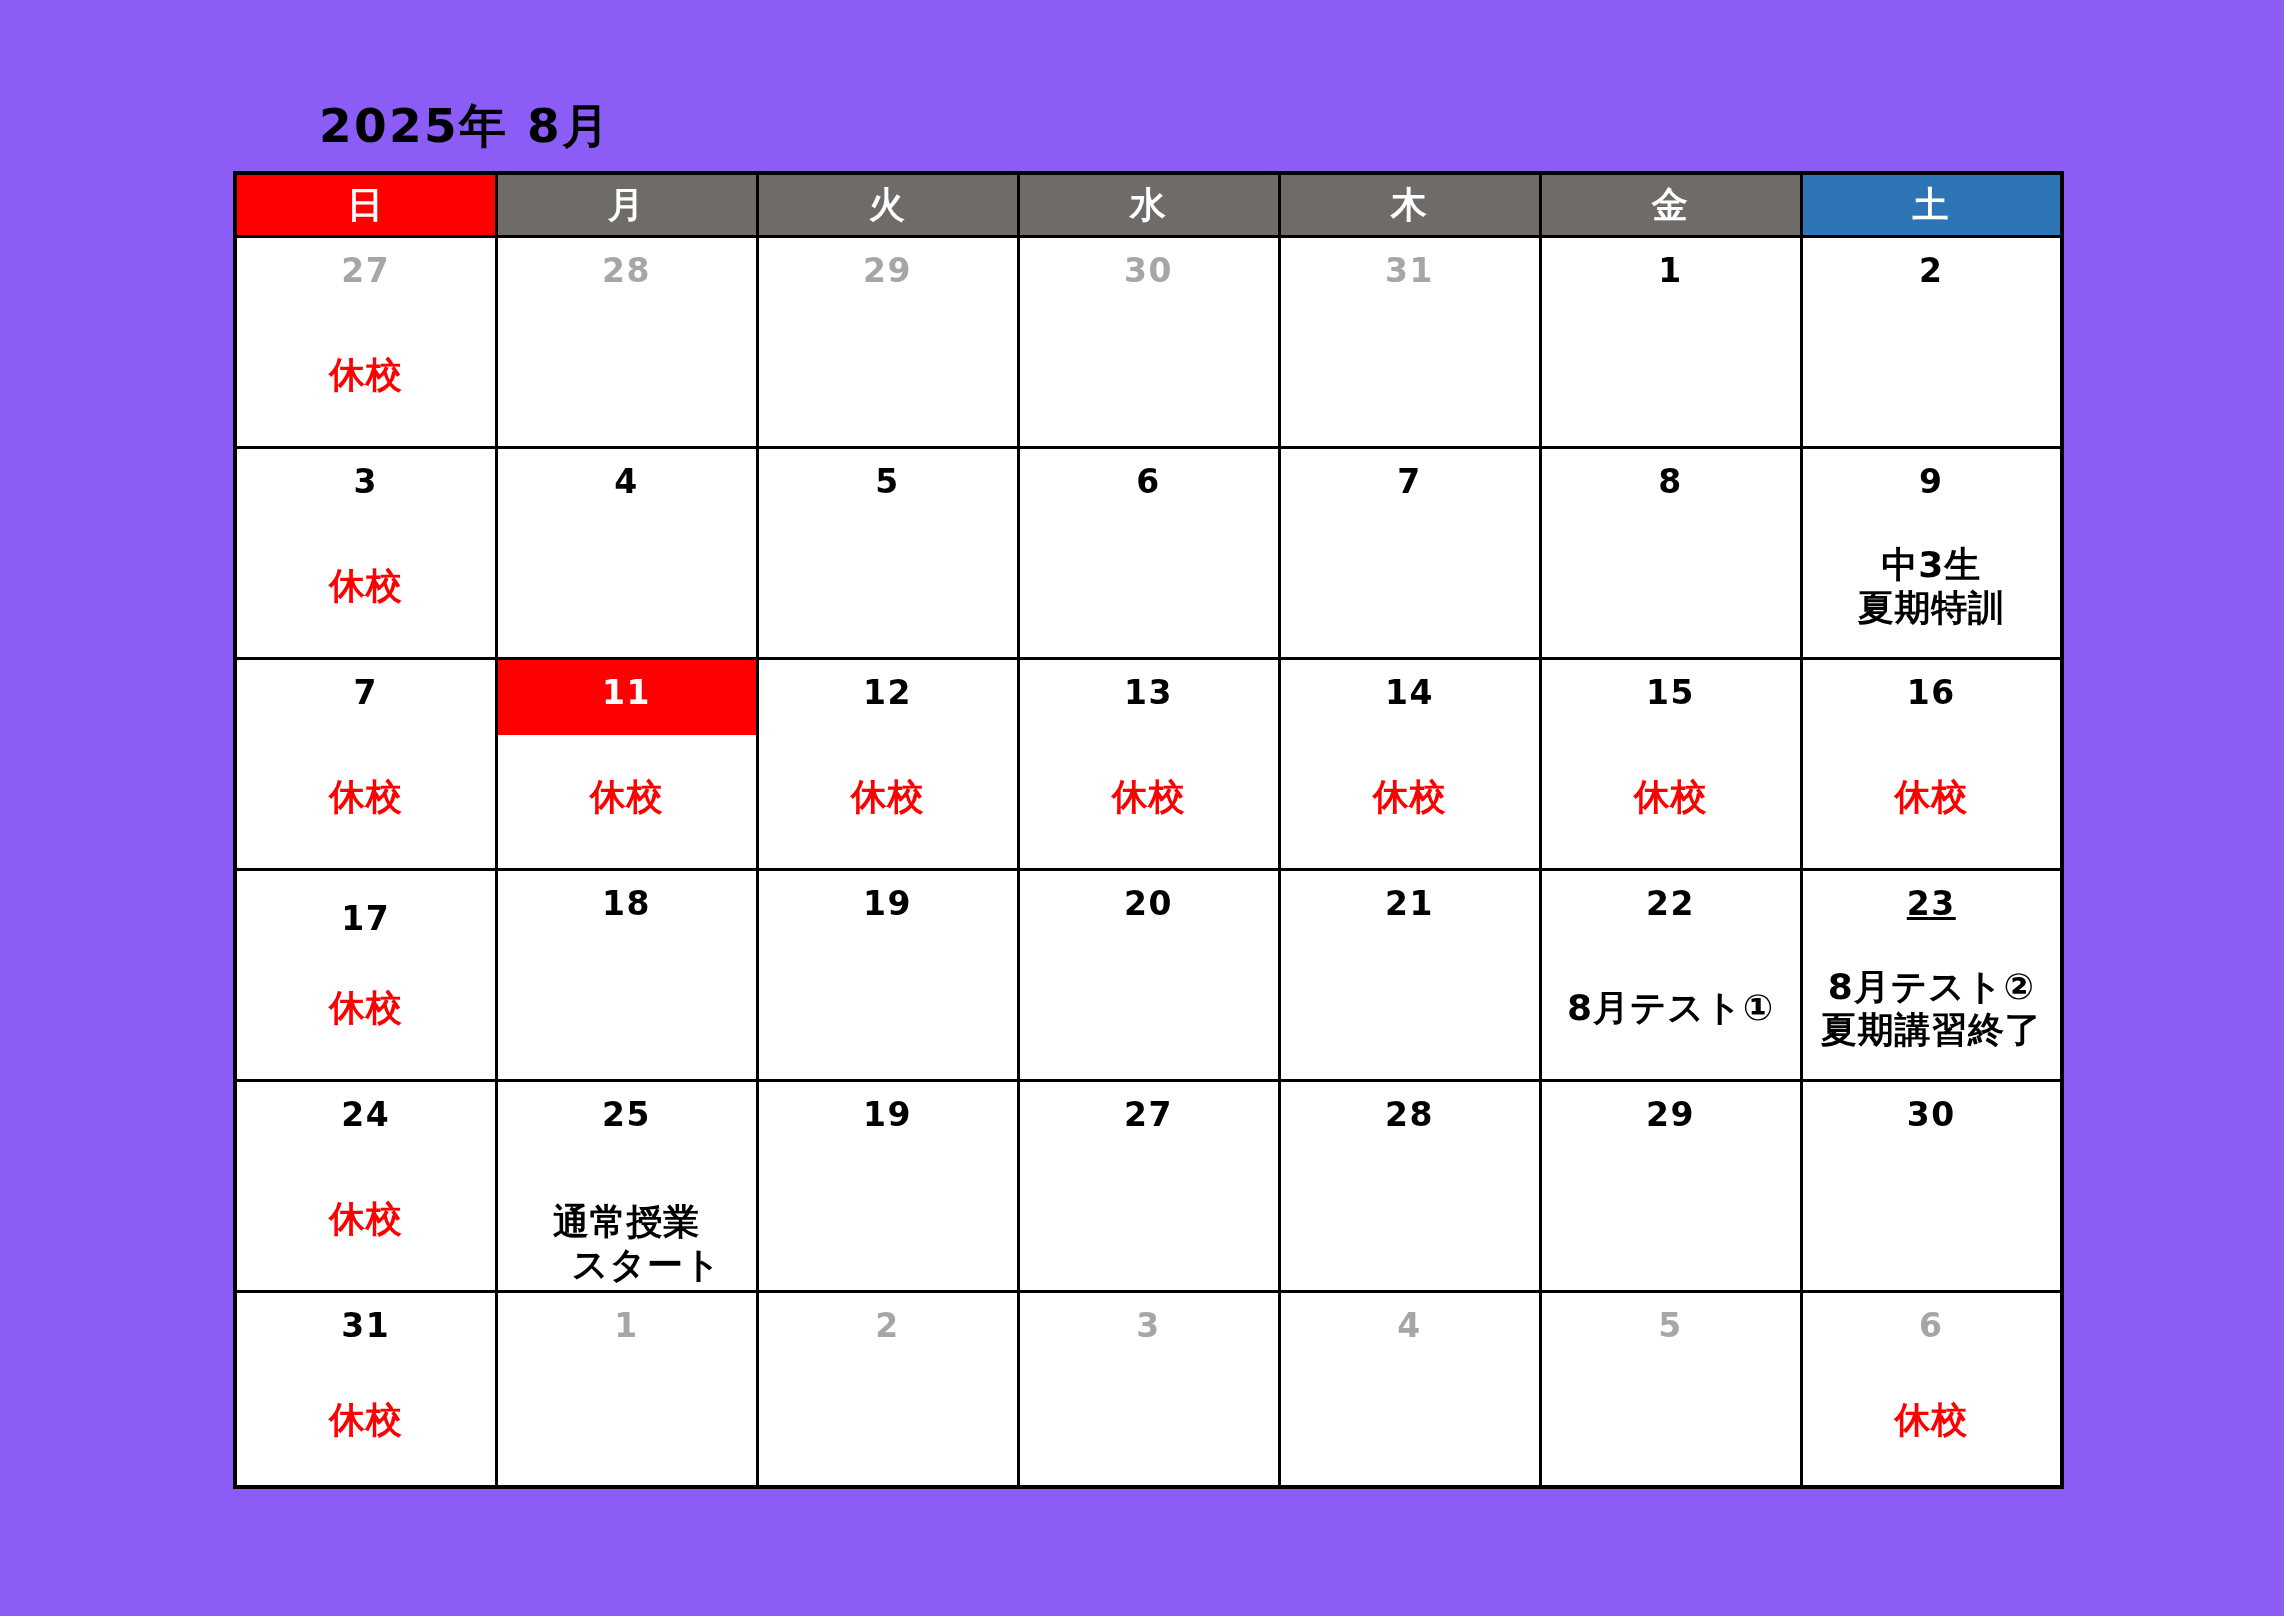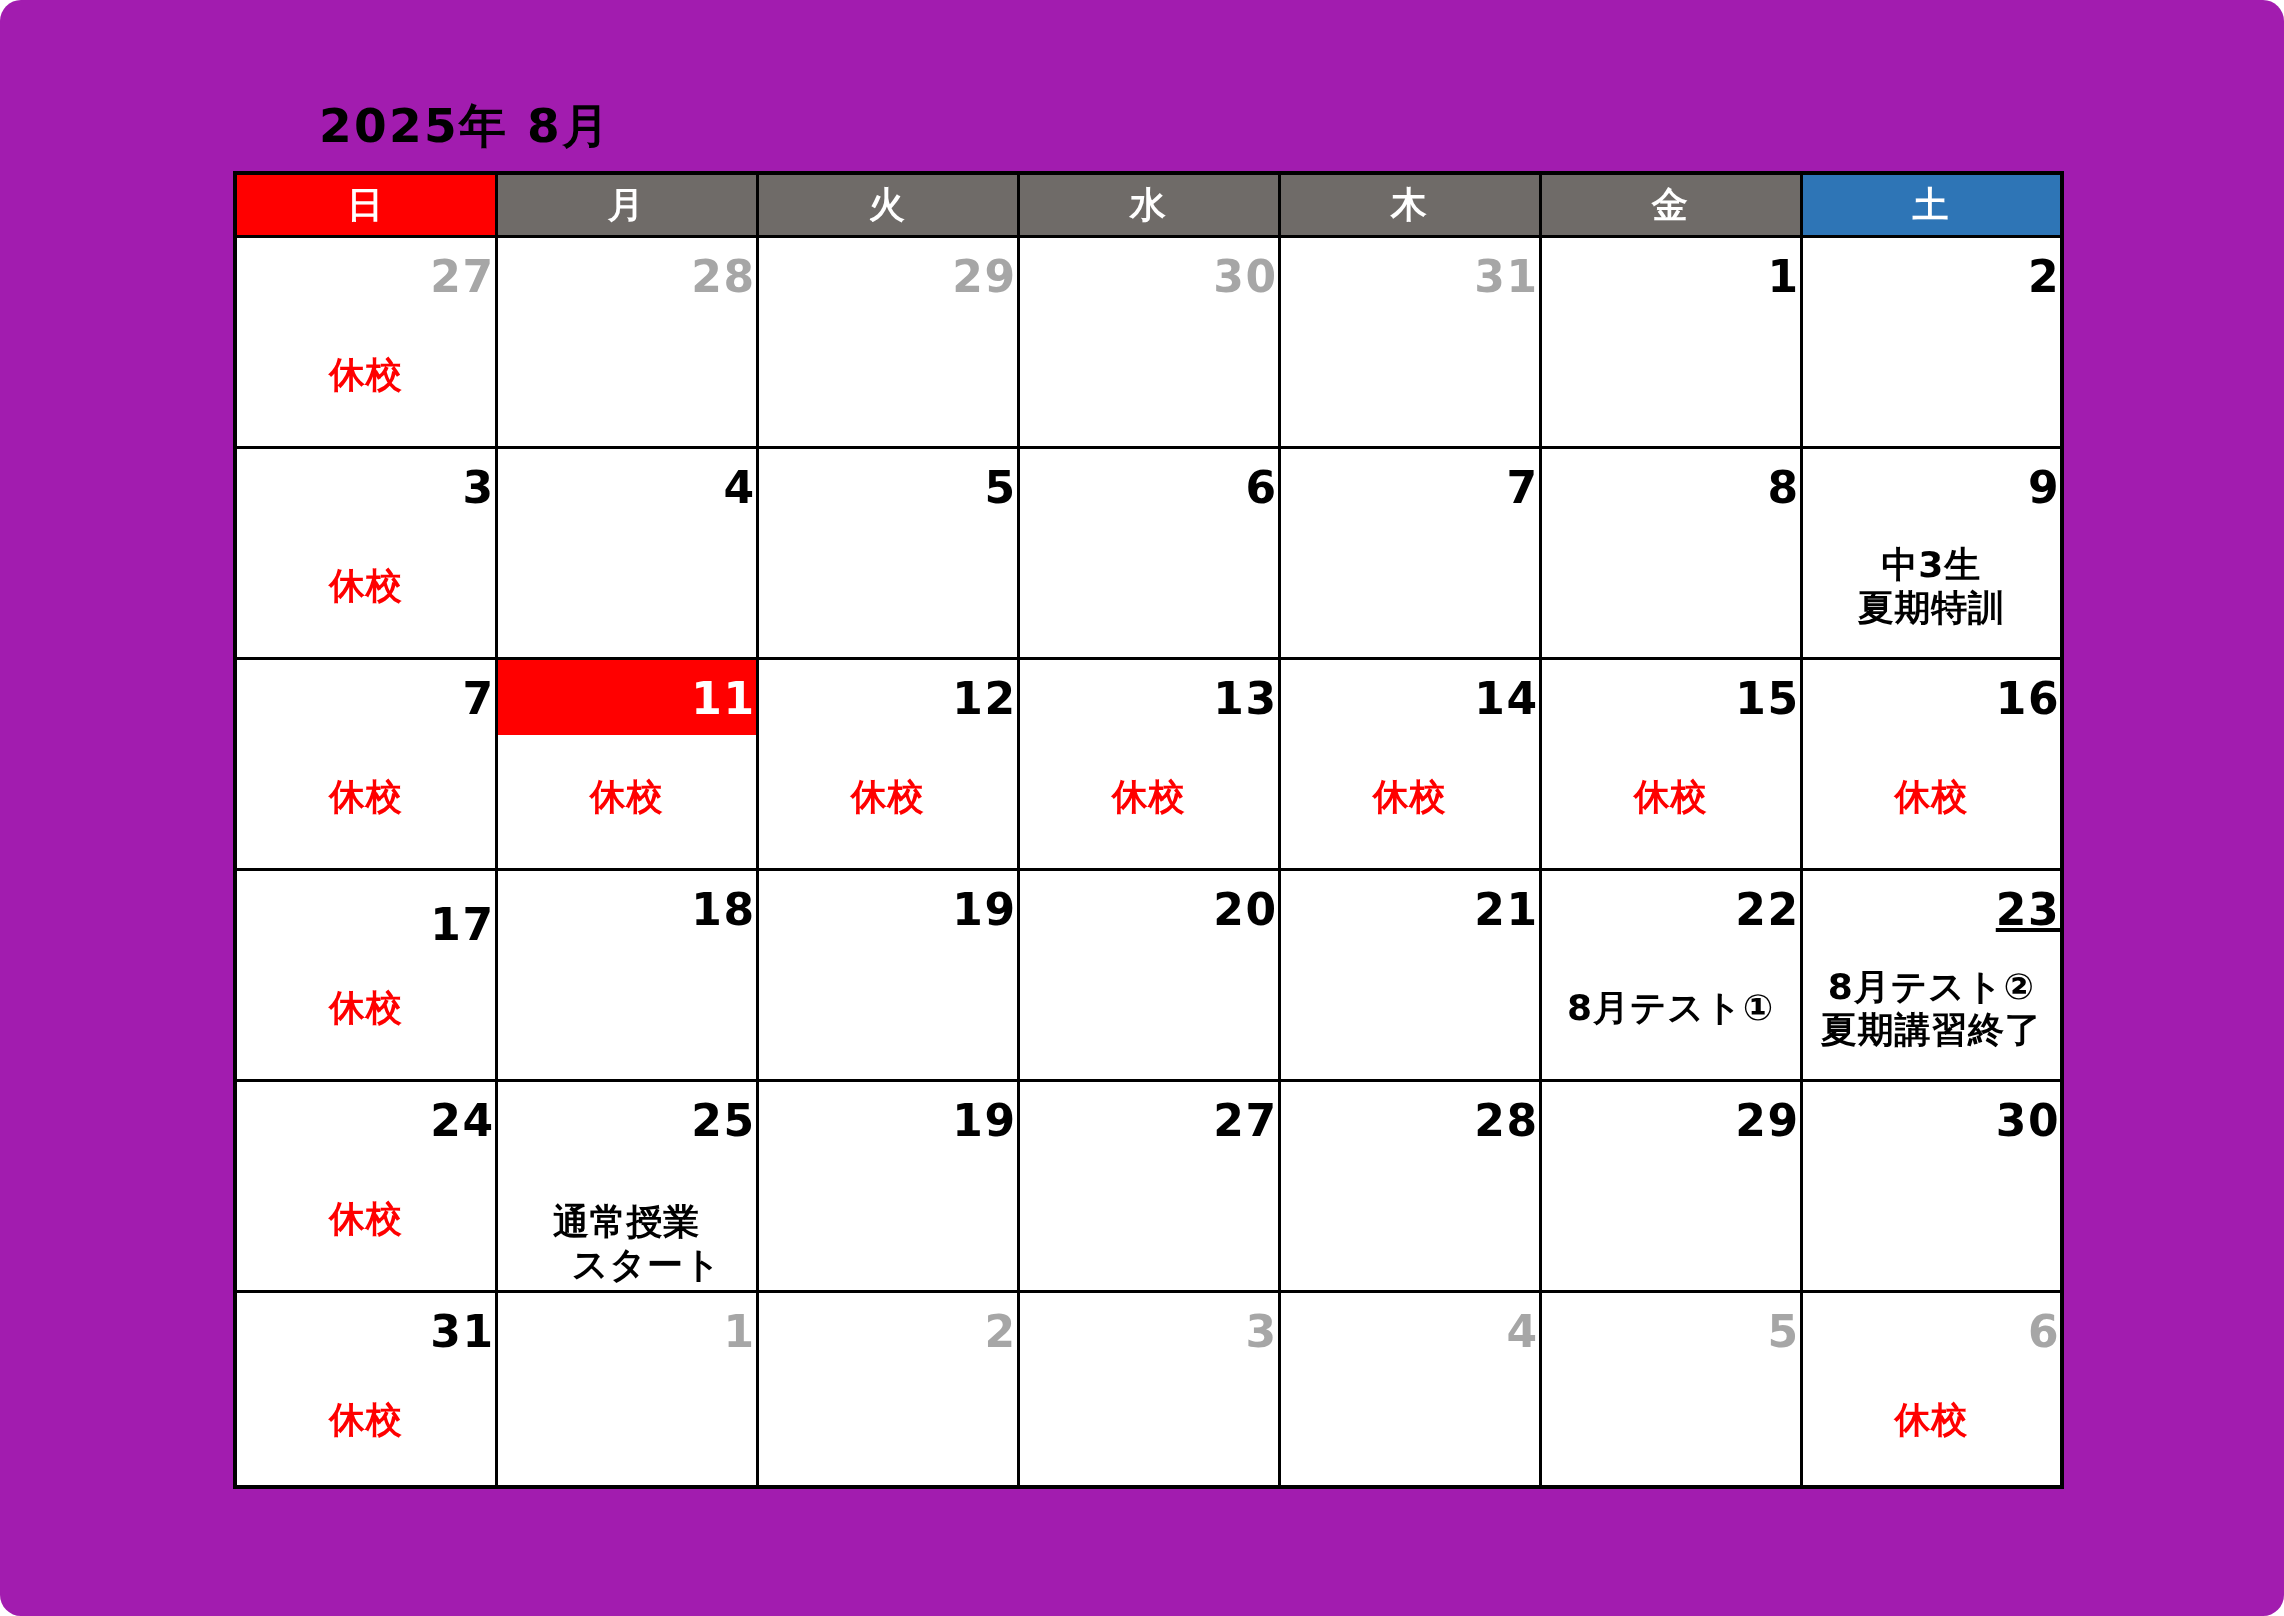"2025年 8月" .page { background: #a21caf -> #8b5cf6; border-radius: 21px -> none }
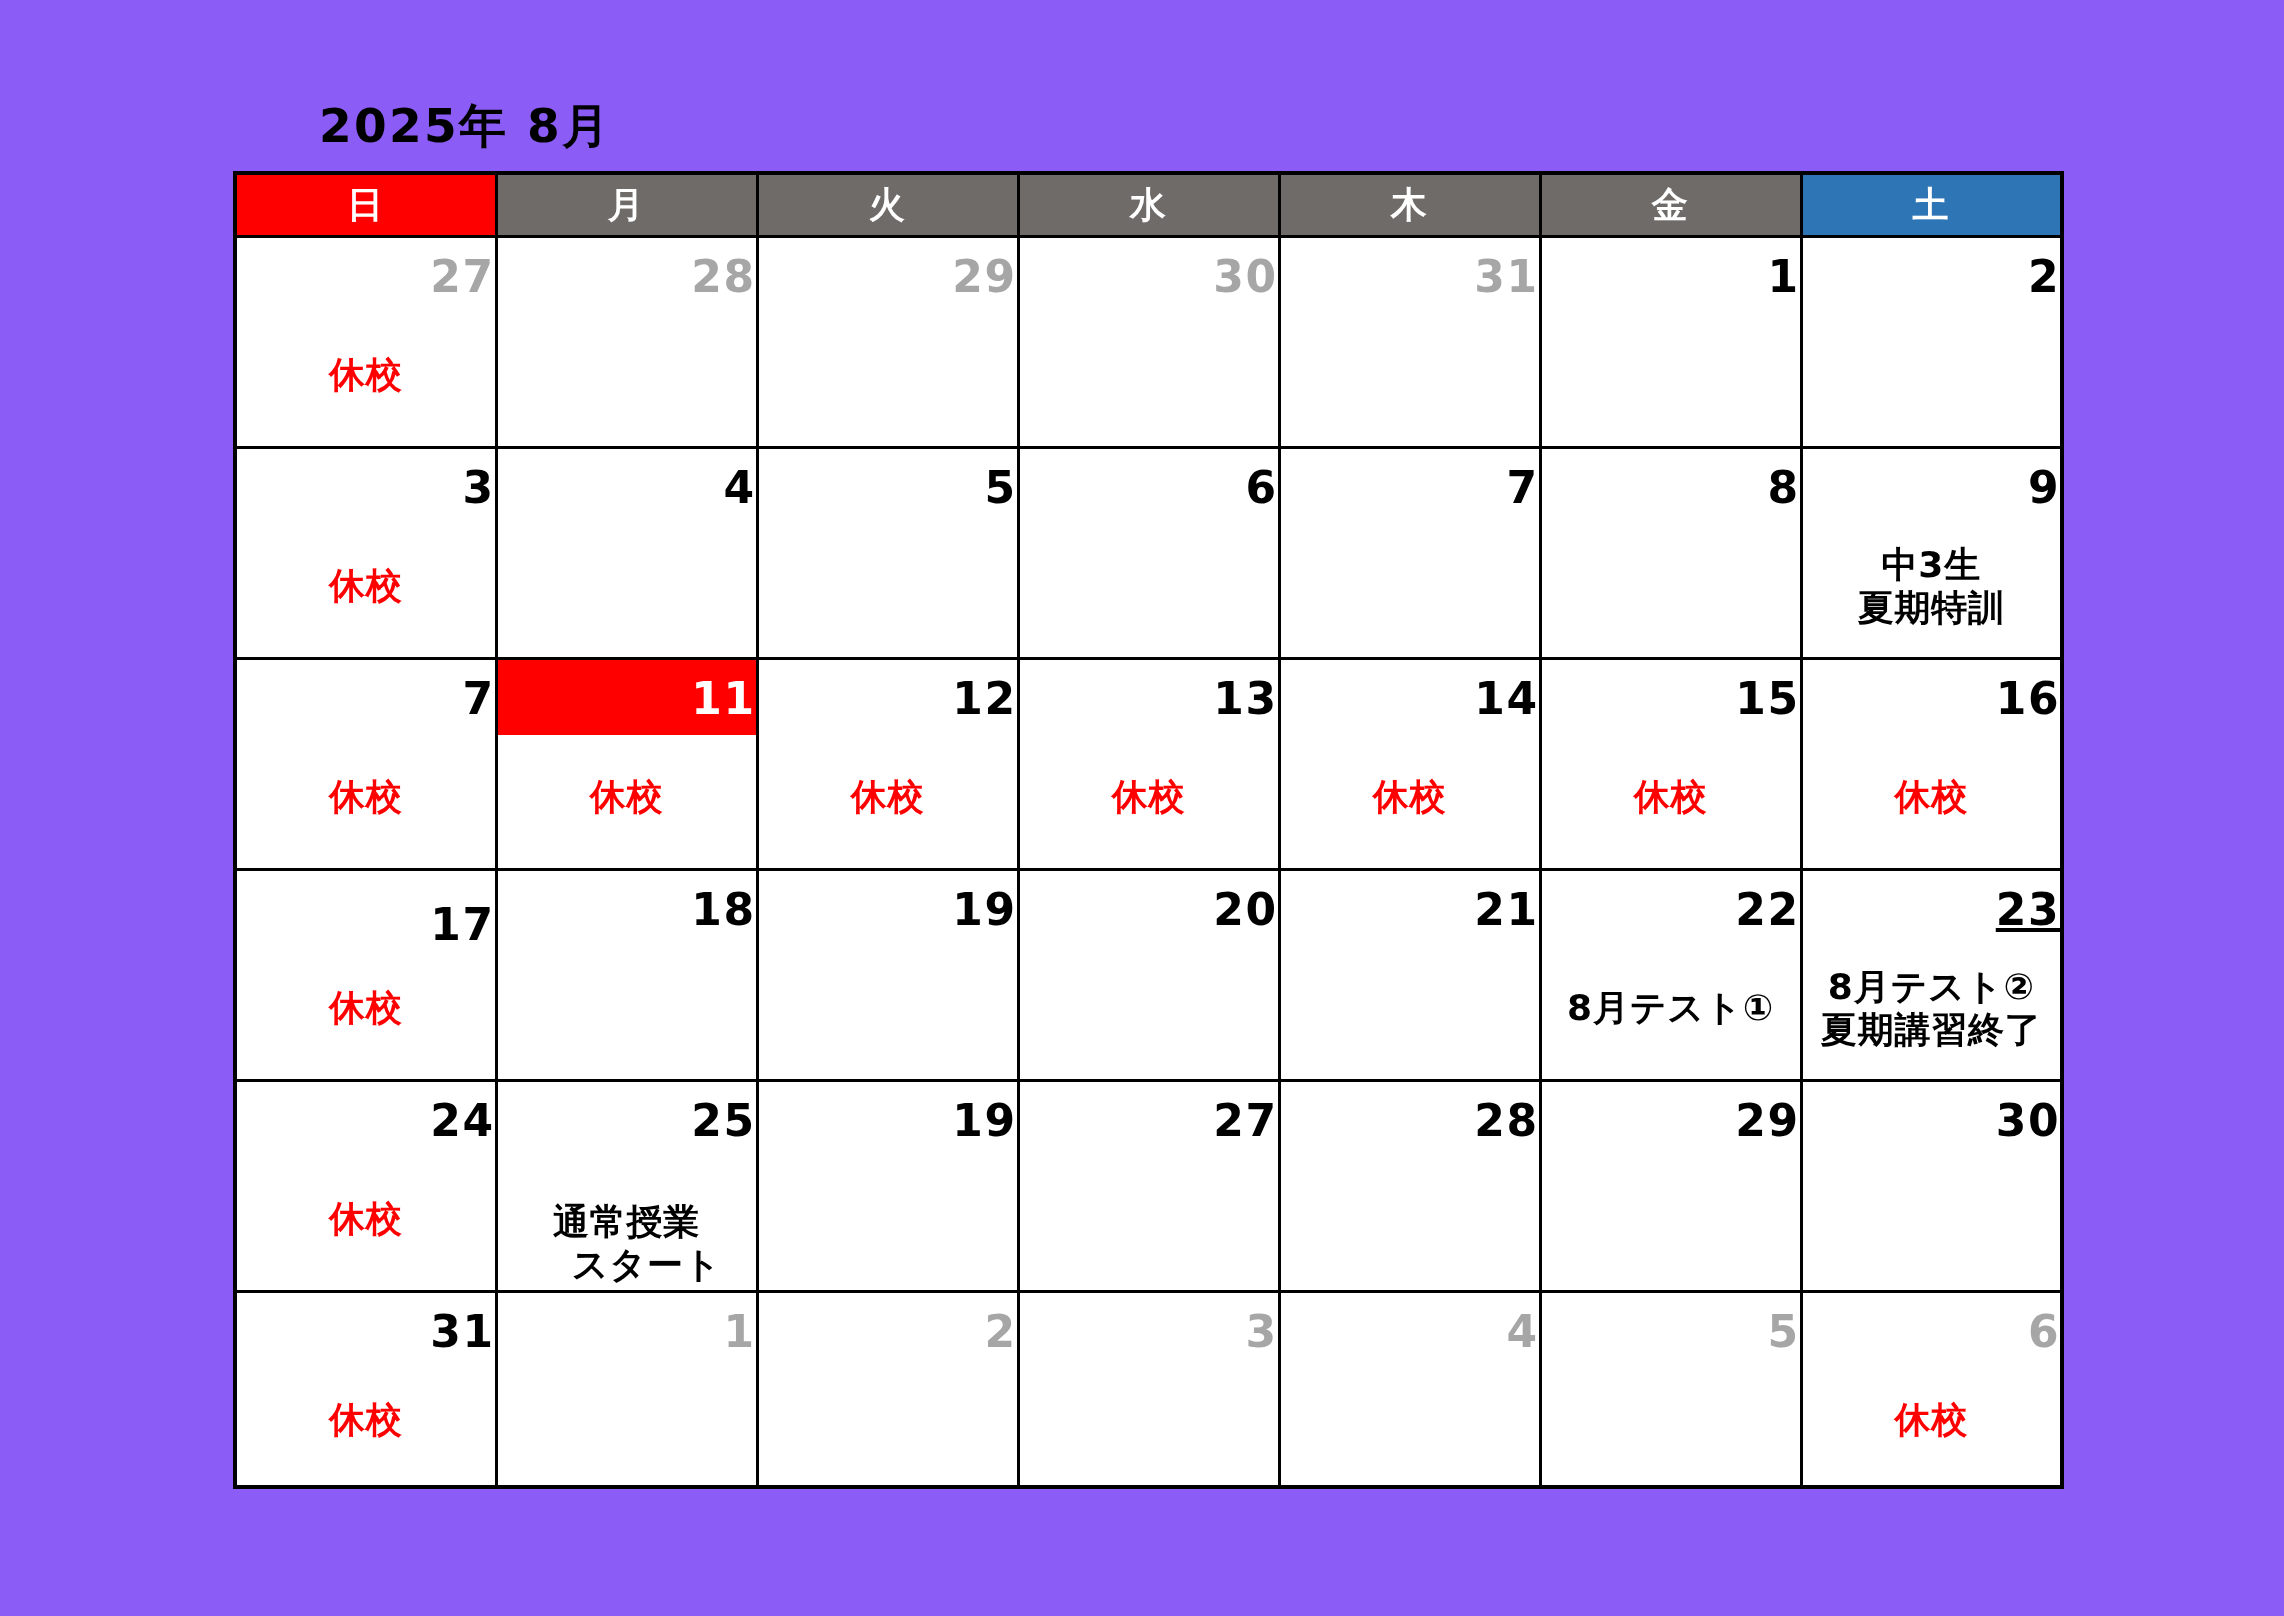"27" .date { font-size: 44px -> 33px; text-align: right -> center }
